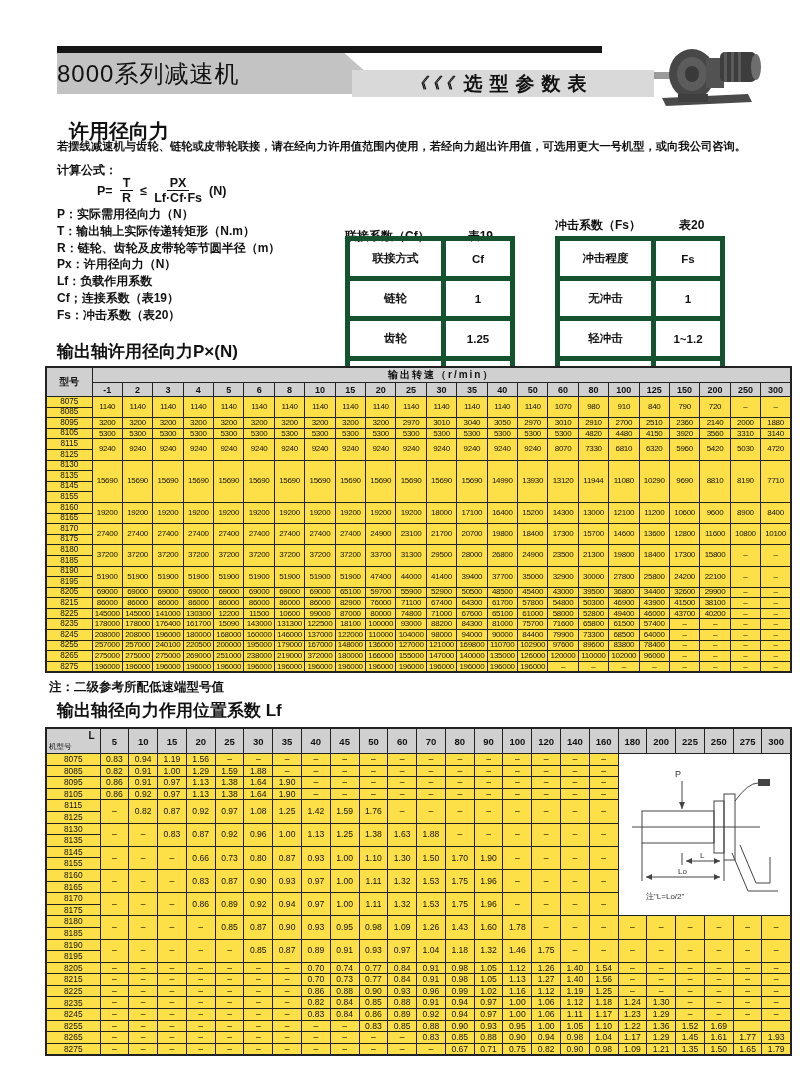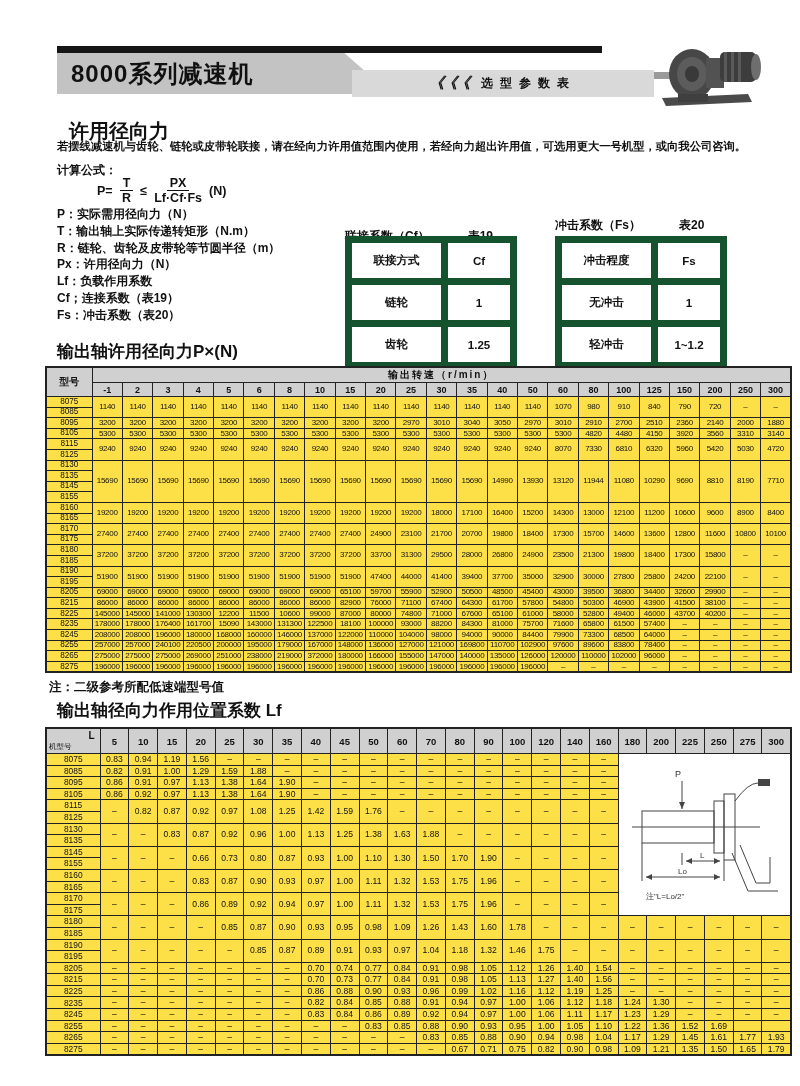"8000系列减速机" .banner .series { font-weight: bold -> normal; padding-left: 14px -> none }
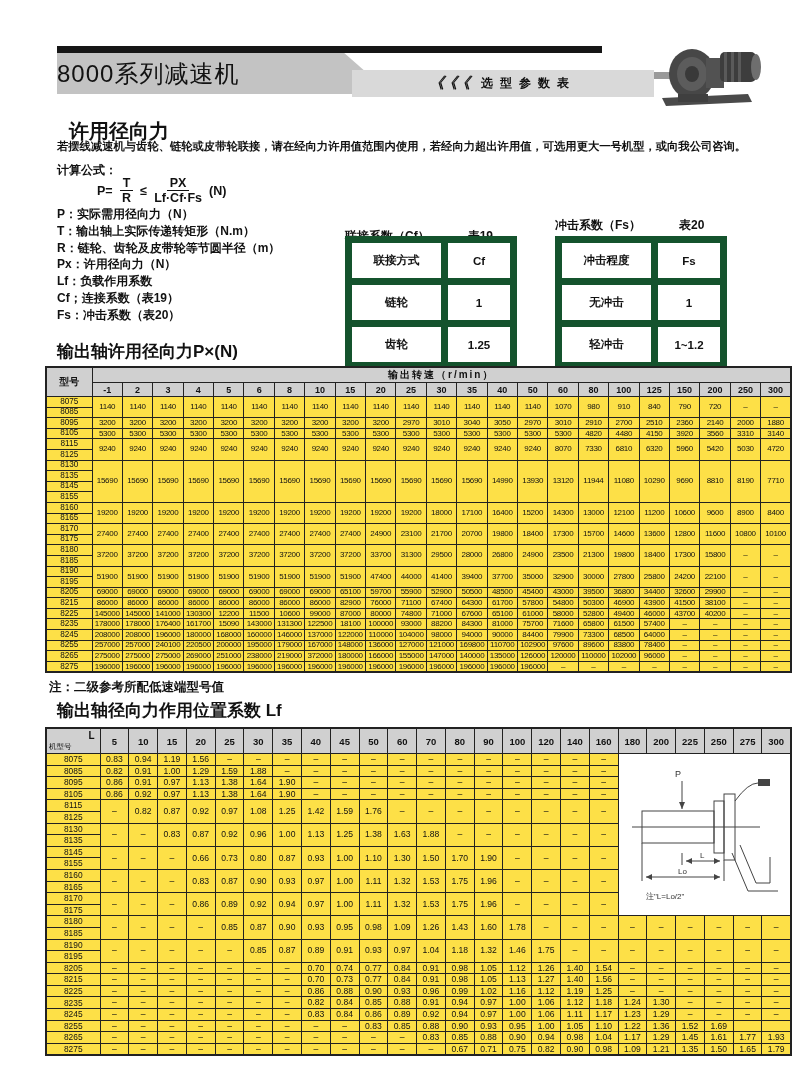"选型参数表" .strip .t { font-size: 12px -> 19px }
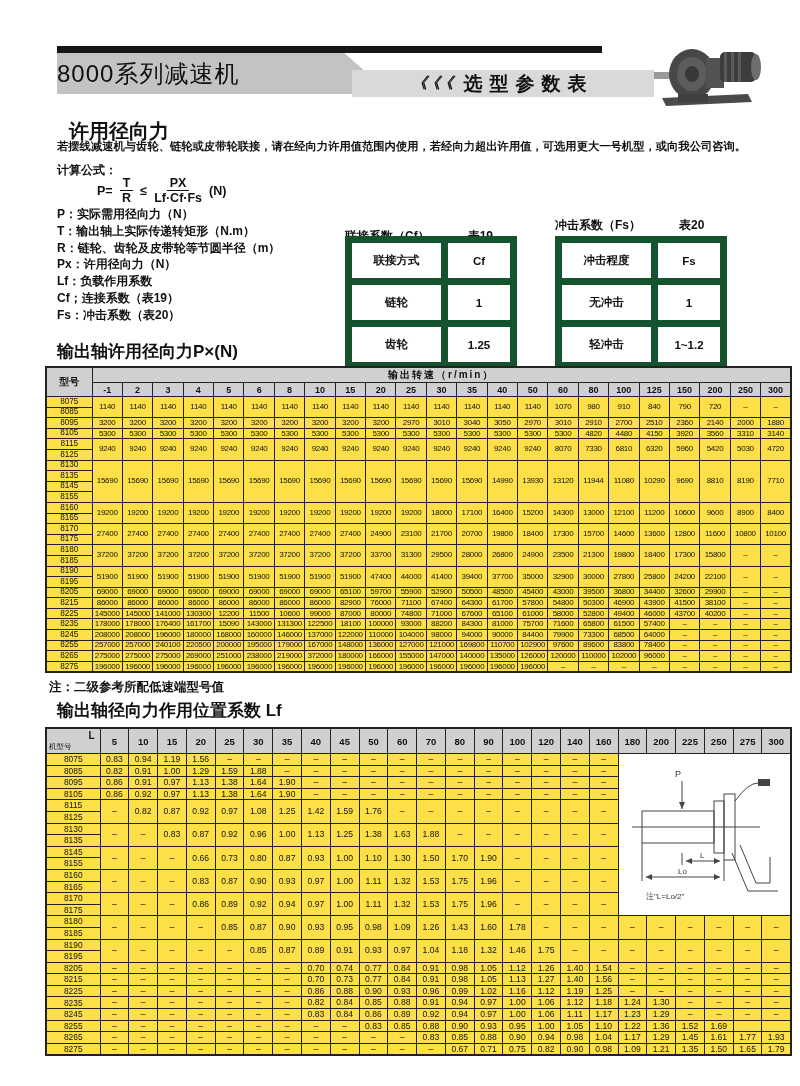"联接方式" .coef td { border: 7px solid #14532d -> 5px solid #14532d }
